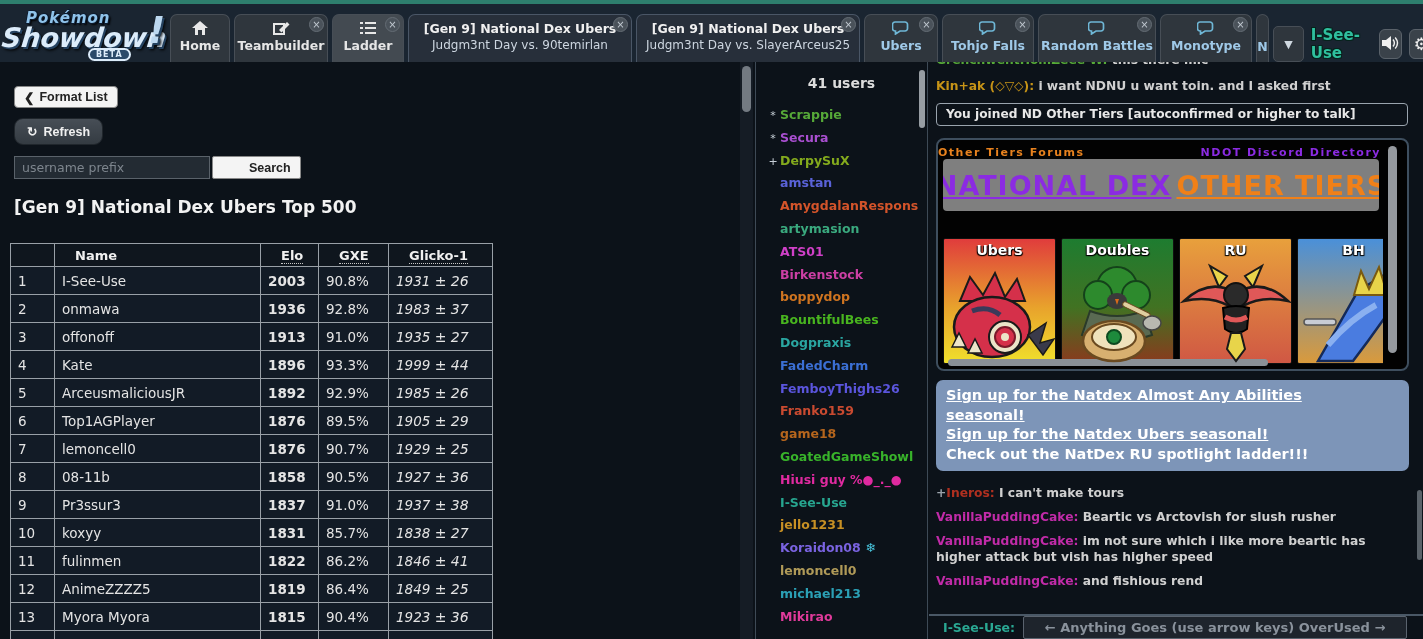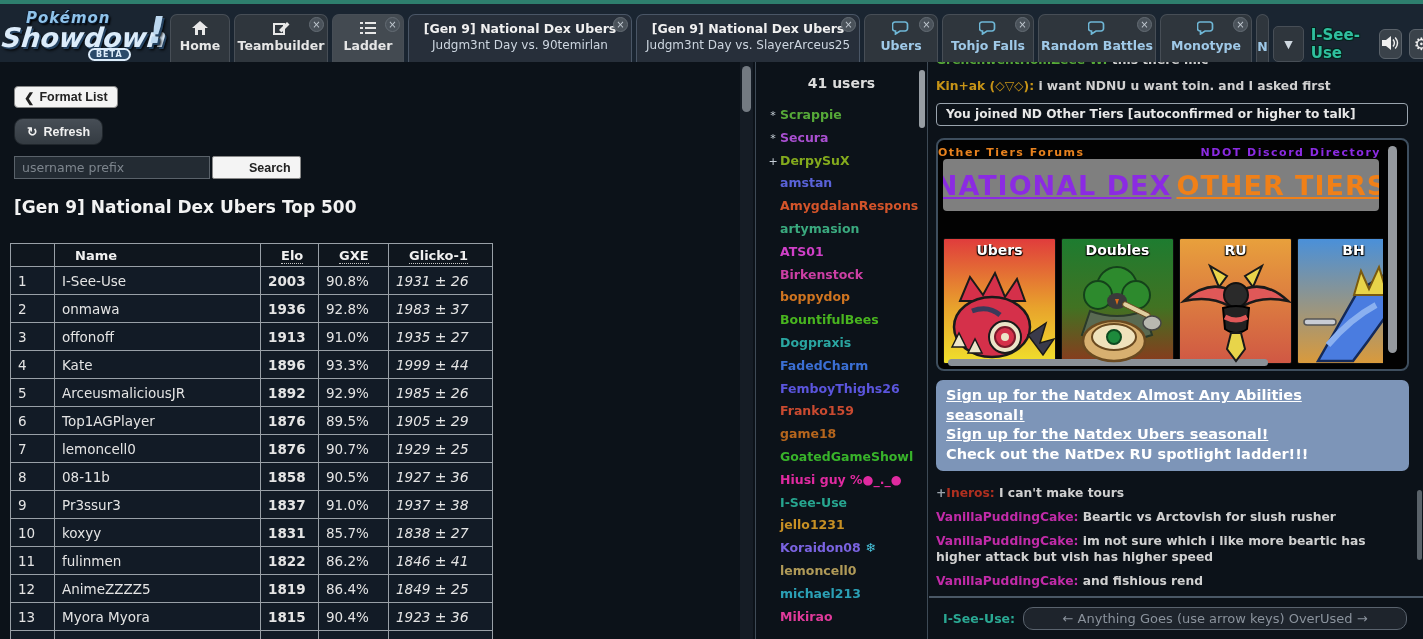"I-See-Use:" .chat-inputbar { height: 43px -> 25px }
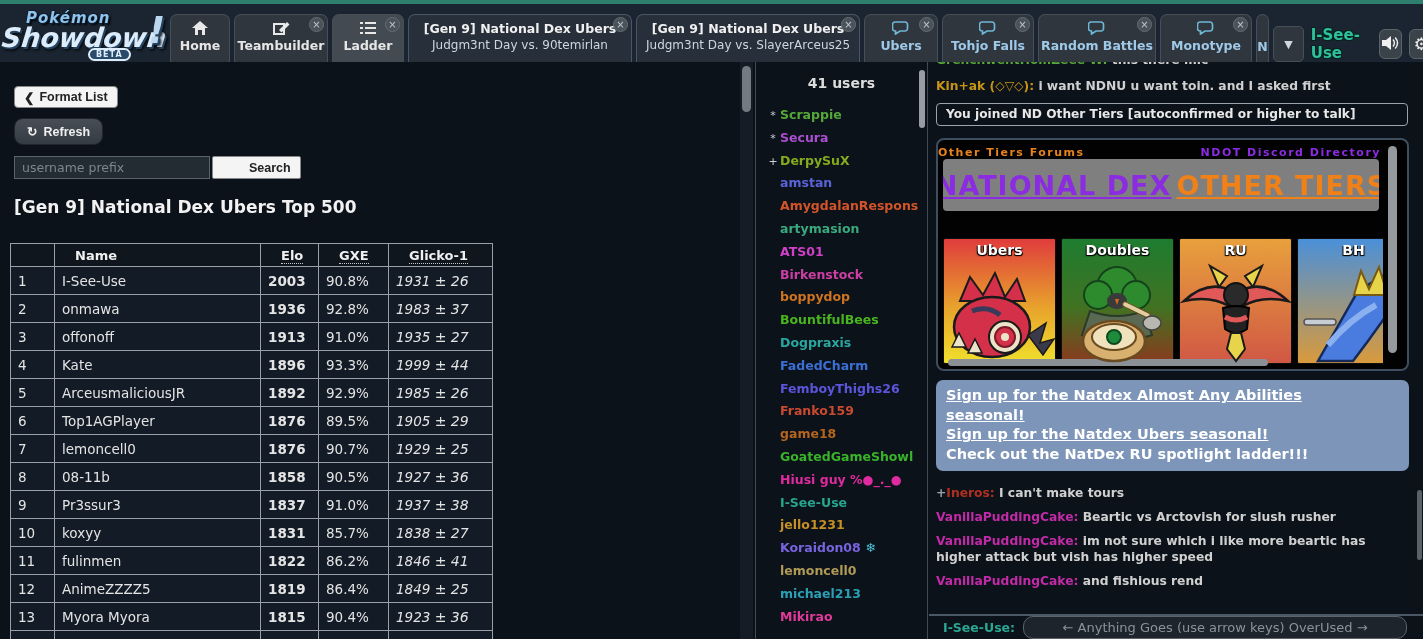"← Anything Goes (use arrow" .chat-input { border-radius: 10px -> 2px; font-weight: none -> bold }
